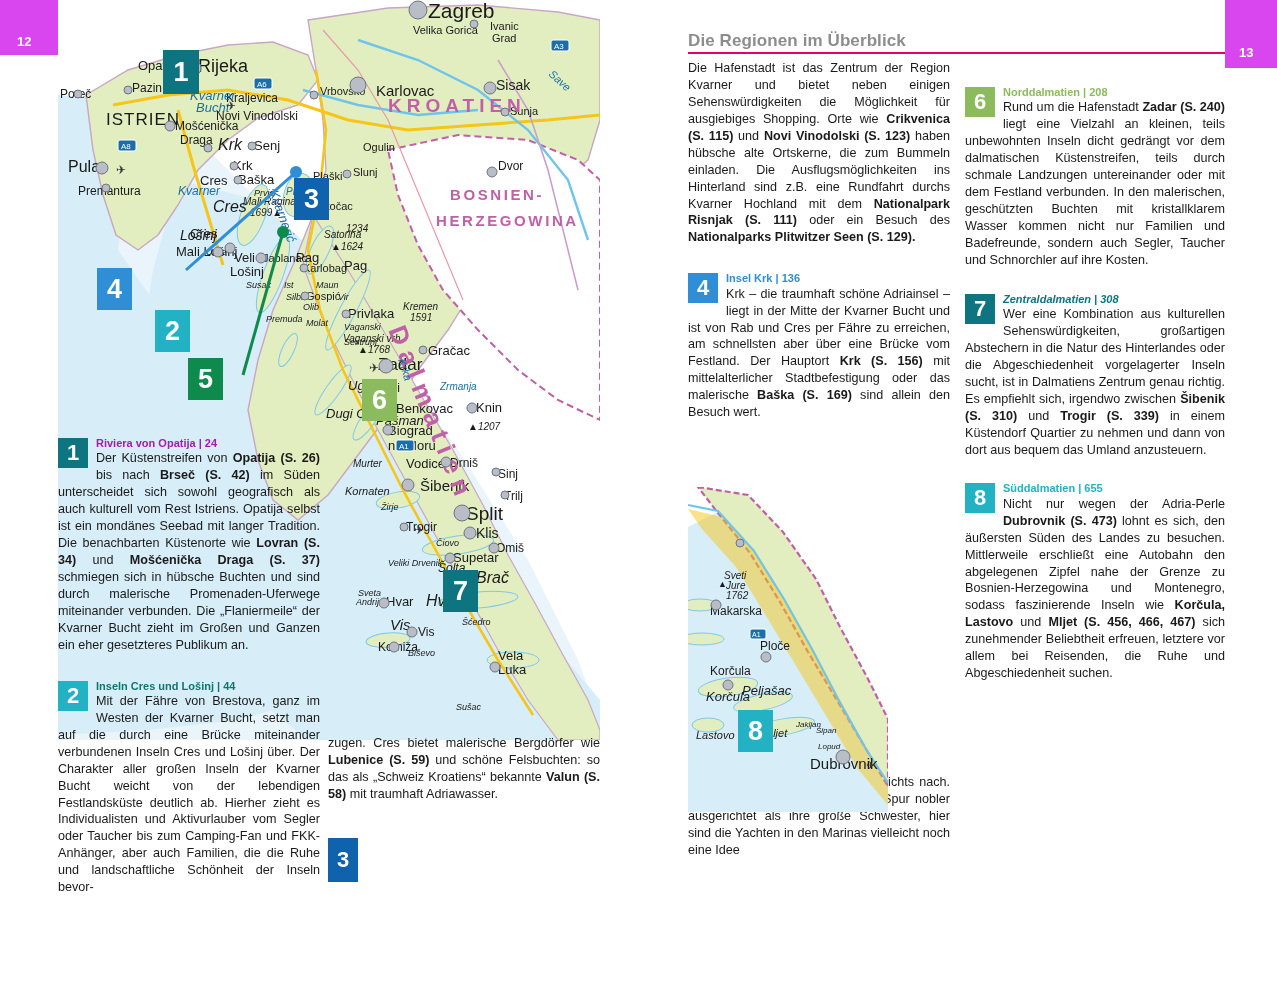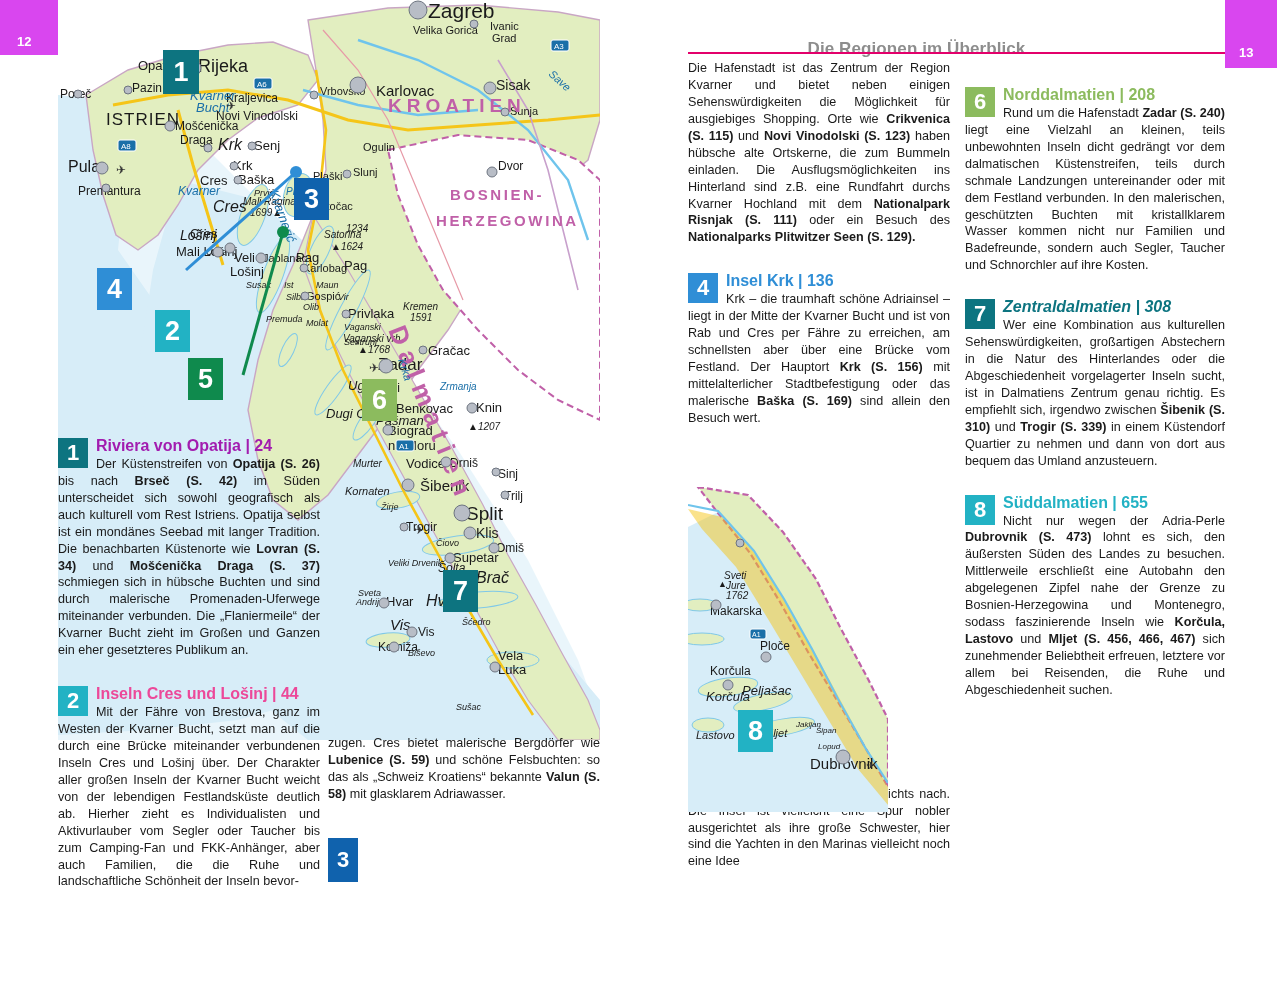"Die Regionen im Überblick" .rp-header { left: 648px -> 688px; margin-top: 8px -> none; text-align: center -> left }
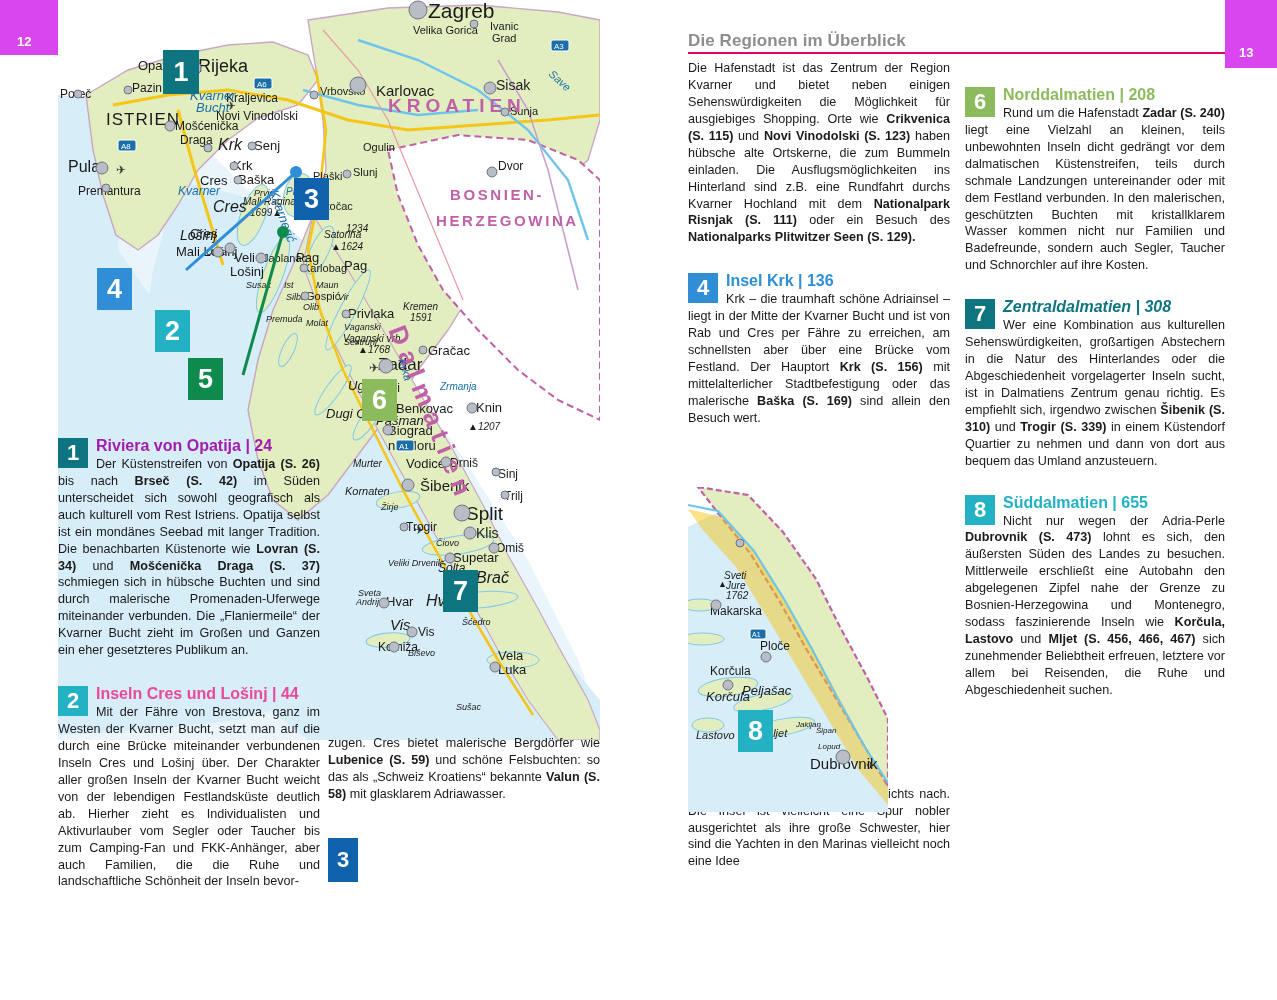"Norddalmatien | 208" .sec-head { font-size: 16px -> 11px }
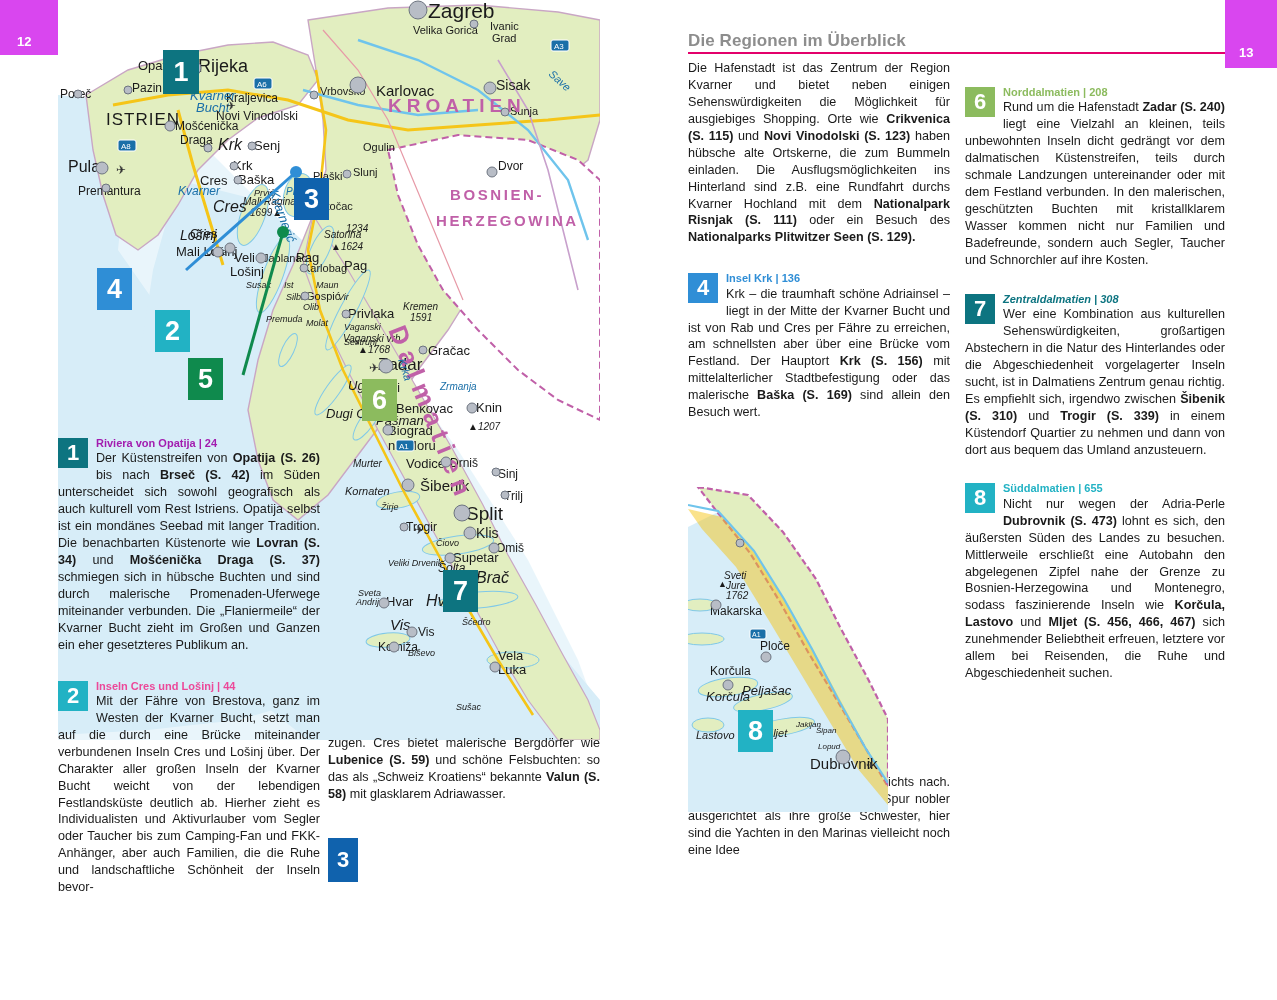"Inseln Cres und Lošinj |" div.sec-head { color: #ec4899 -> #0f766e }
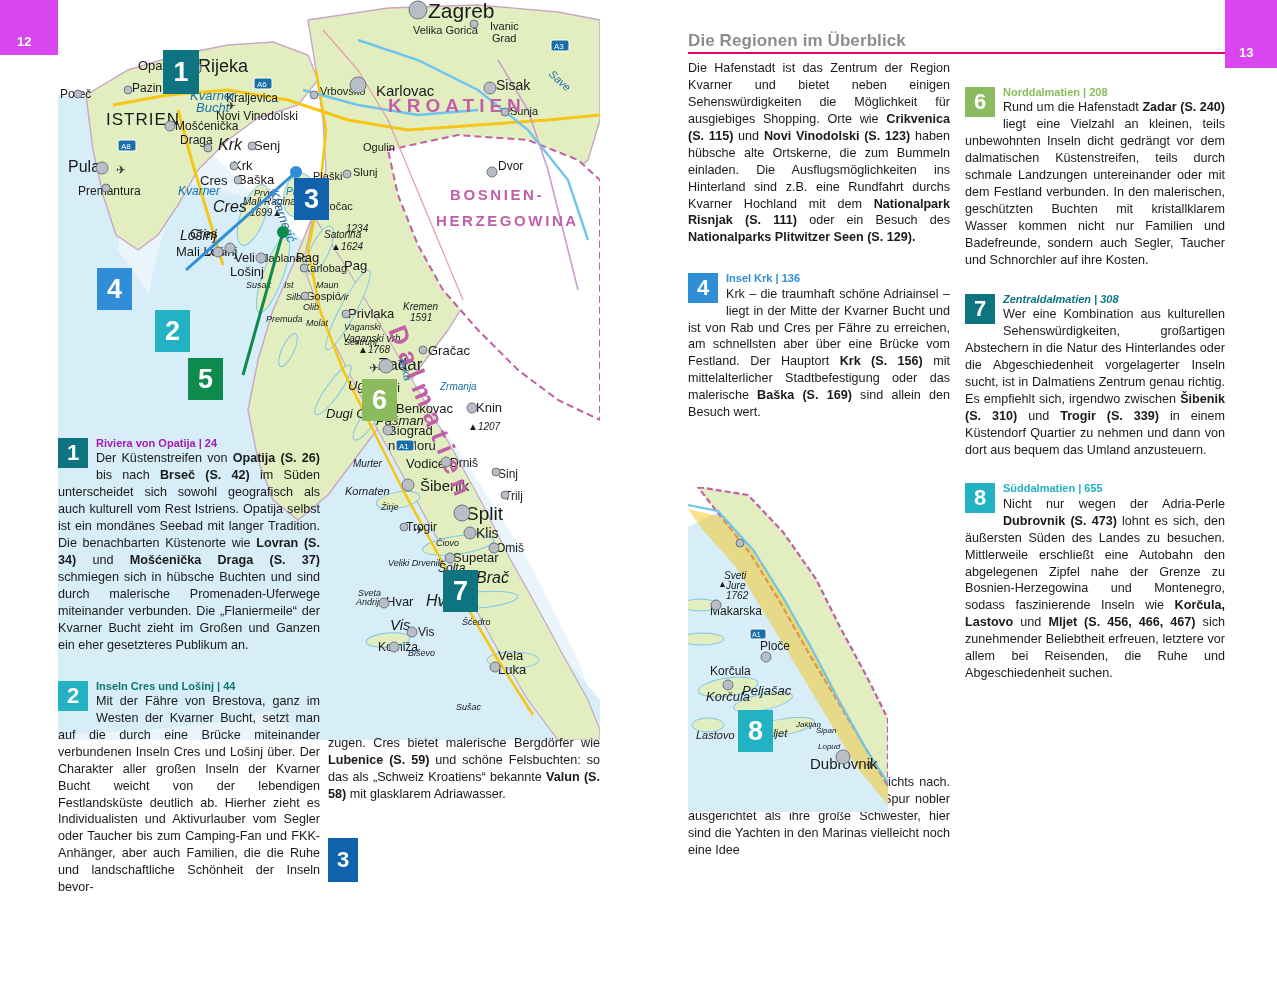"mit glasklarem Adriawasser." span { text: glasklarem -> traumhaft }
